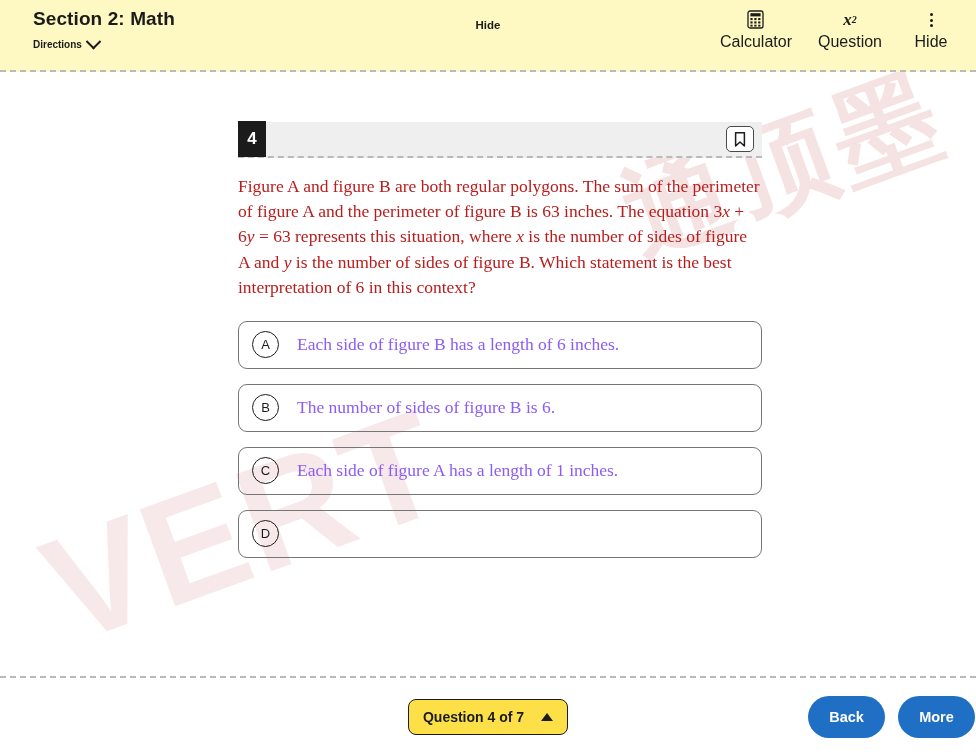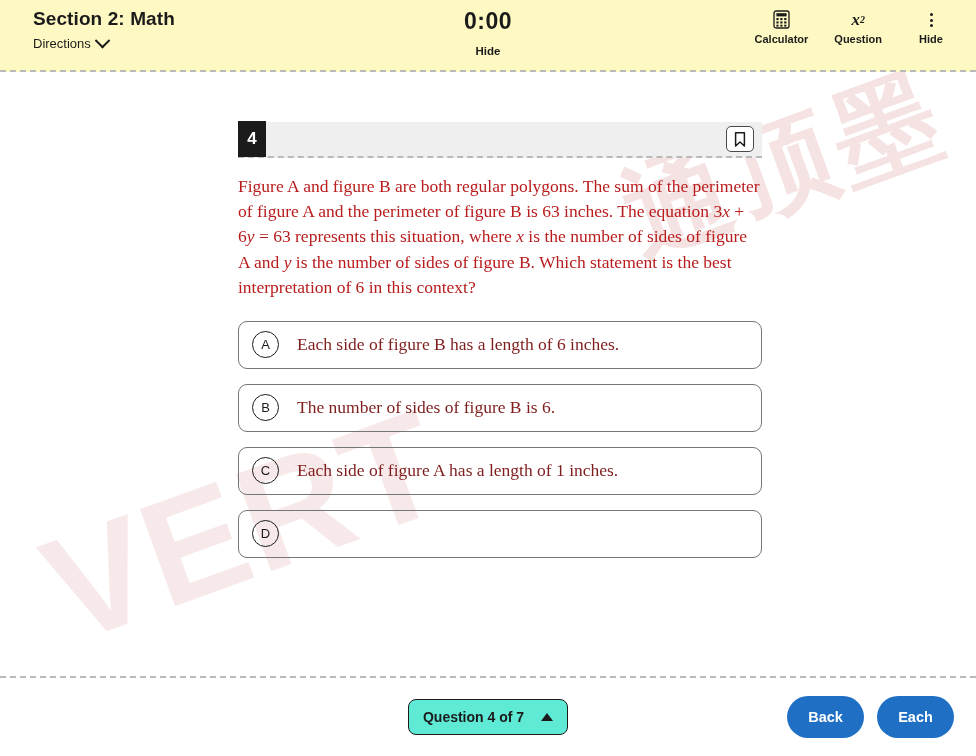"0:00" div.timer { html: <div>0:00</div> -> none }
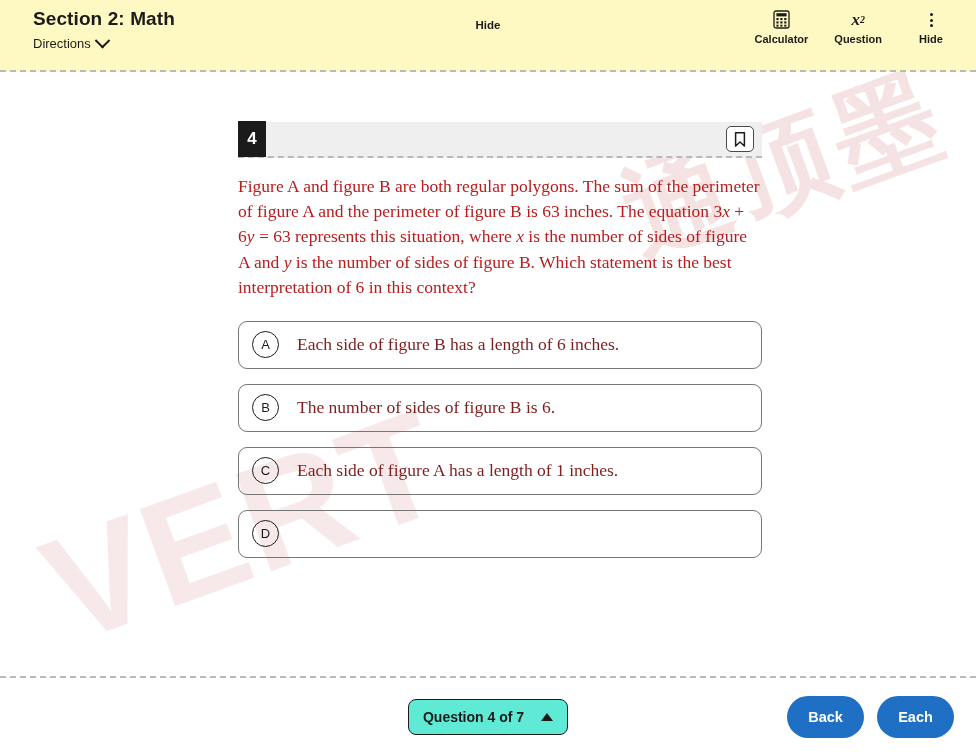"Directions" .directions { font-size: 13px -> 10px; font-weight: 400 -> 700 }
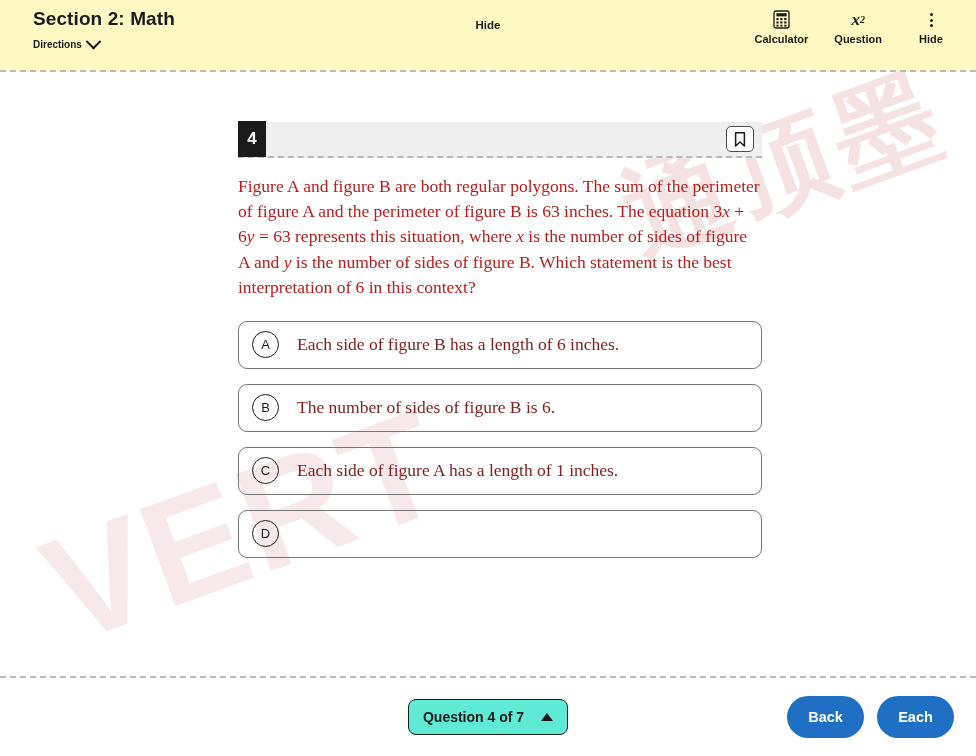"Calculator" .tool-label { font-size: 11px -> 16px; font-weight: 700 -> 400 }
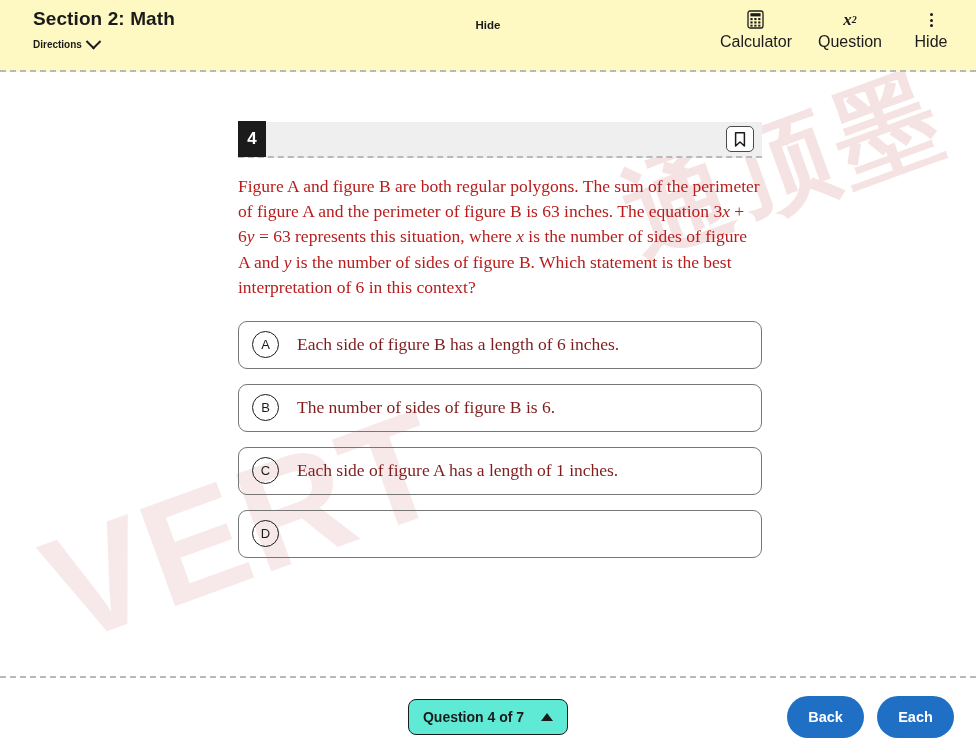"Each side of figure B" .opt-text { color: #7f1d1d -> #8b5cf6 }
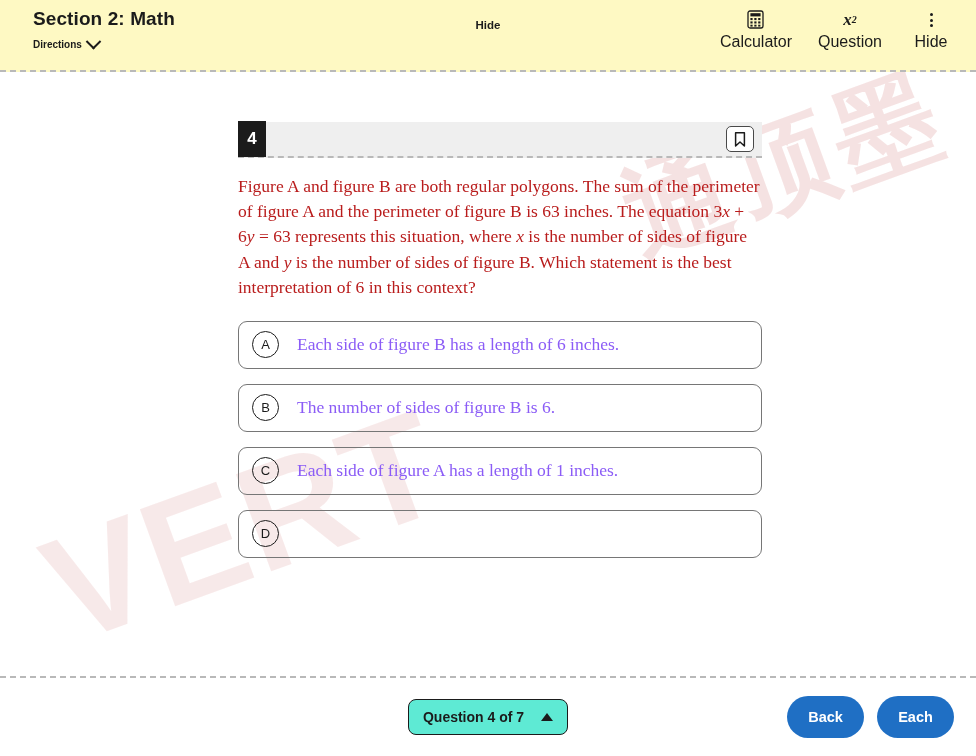"Question 4 of 7" .qpicker { background: #5eead4 -> #fde047 }
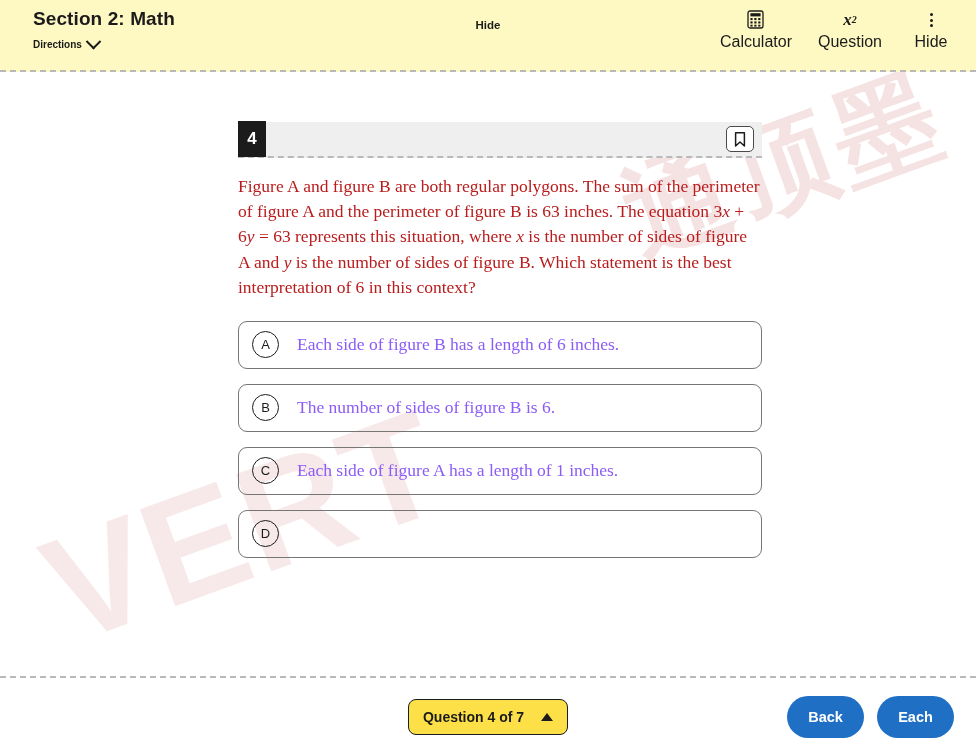"Back" .bb-right { padding-right: 22px -> 1px }
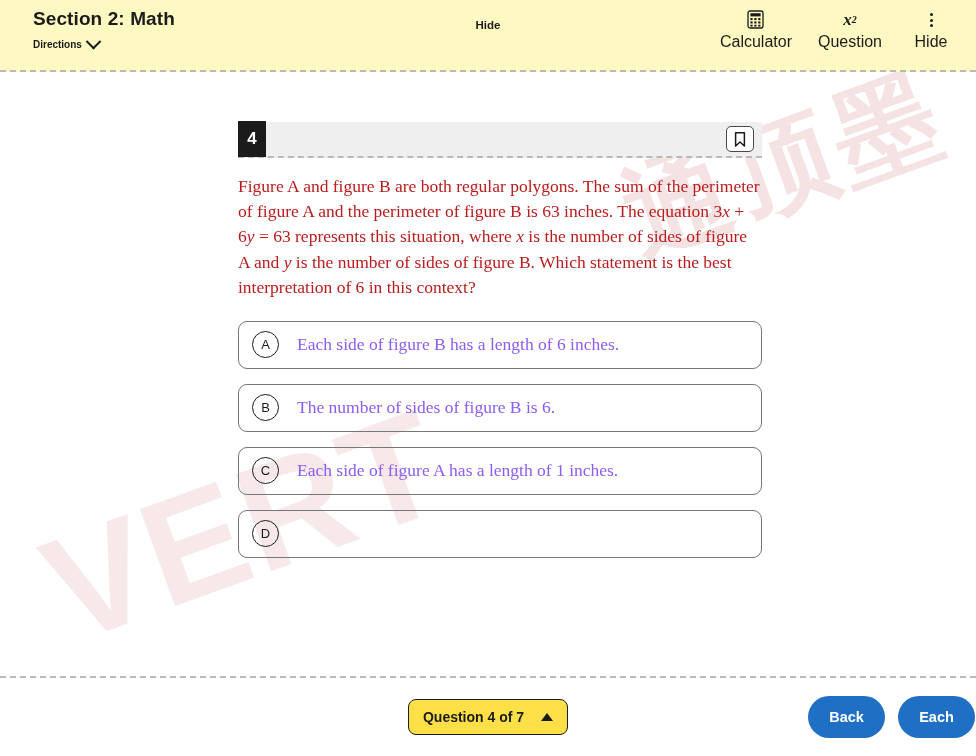"Each" button.navbtn { text: Each -> More }
